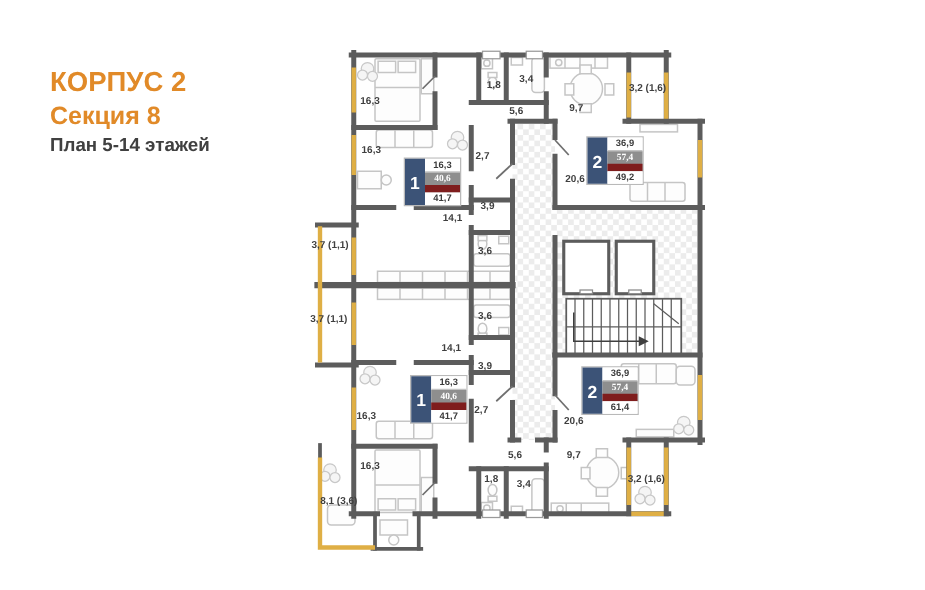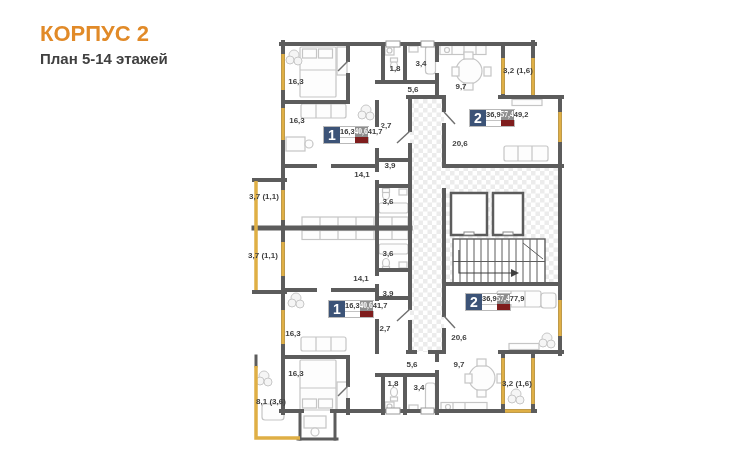"КОРПУС 2" .t-building { margin-top: none -> 32px }
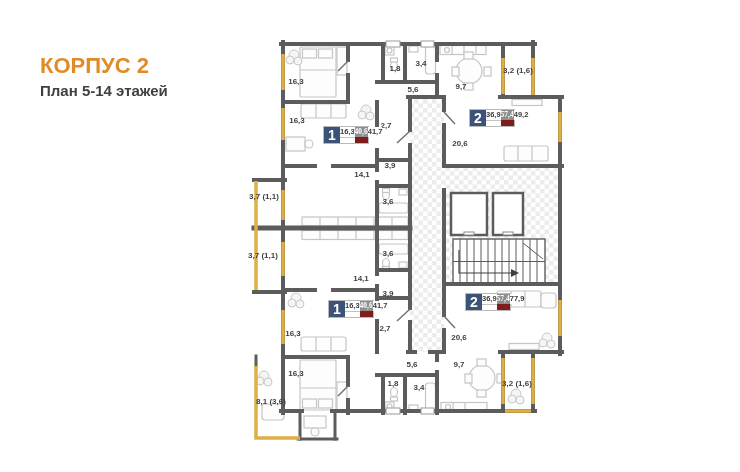"Секция 8" div.t-section { html: none -> <div>Секция 8</div> }
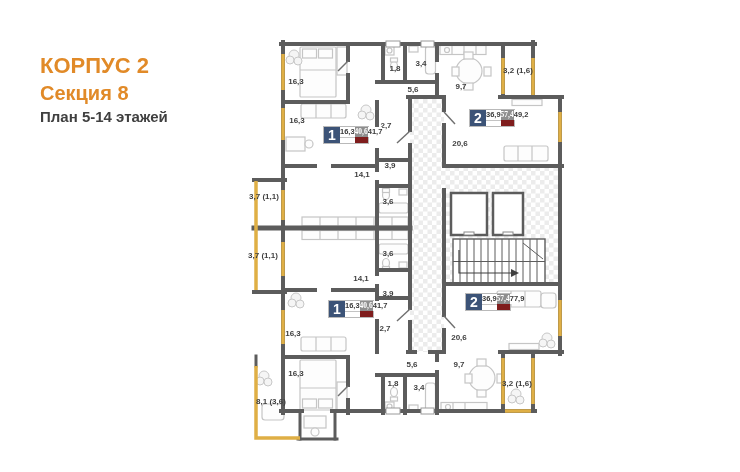"36,9" .apt-rows { flex-direction: none -> column }
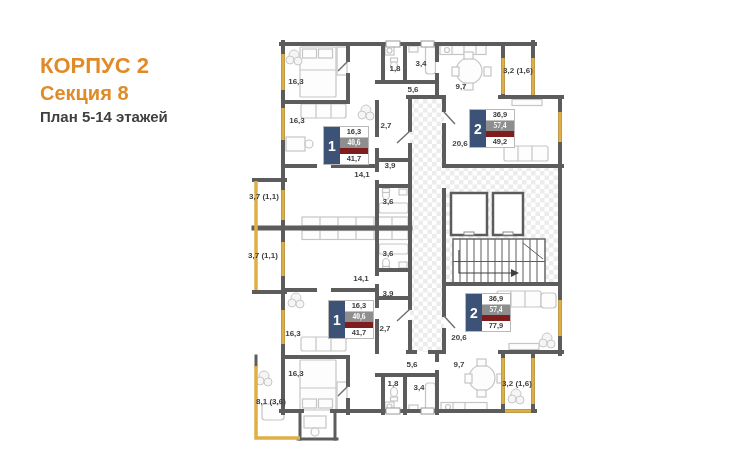"77,9" div.apt-row { text: 77,9 -> 61,4 }
